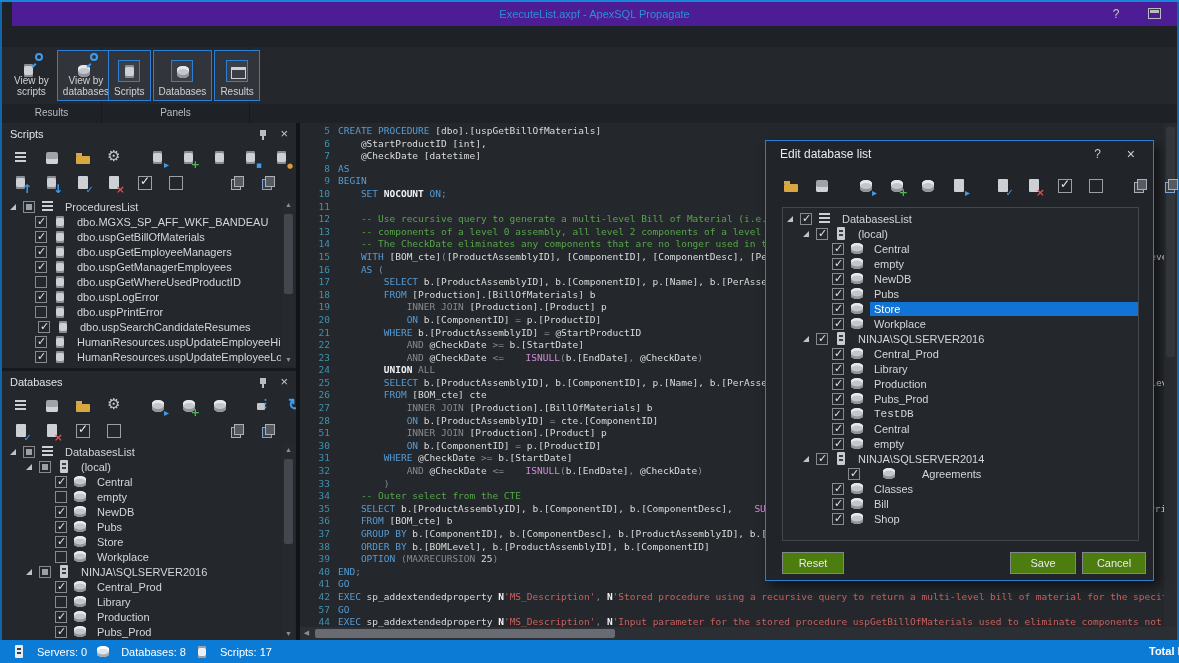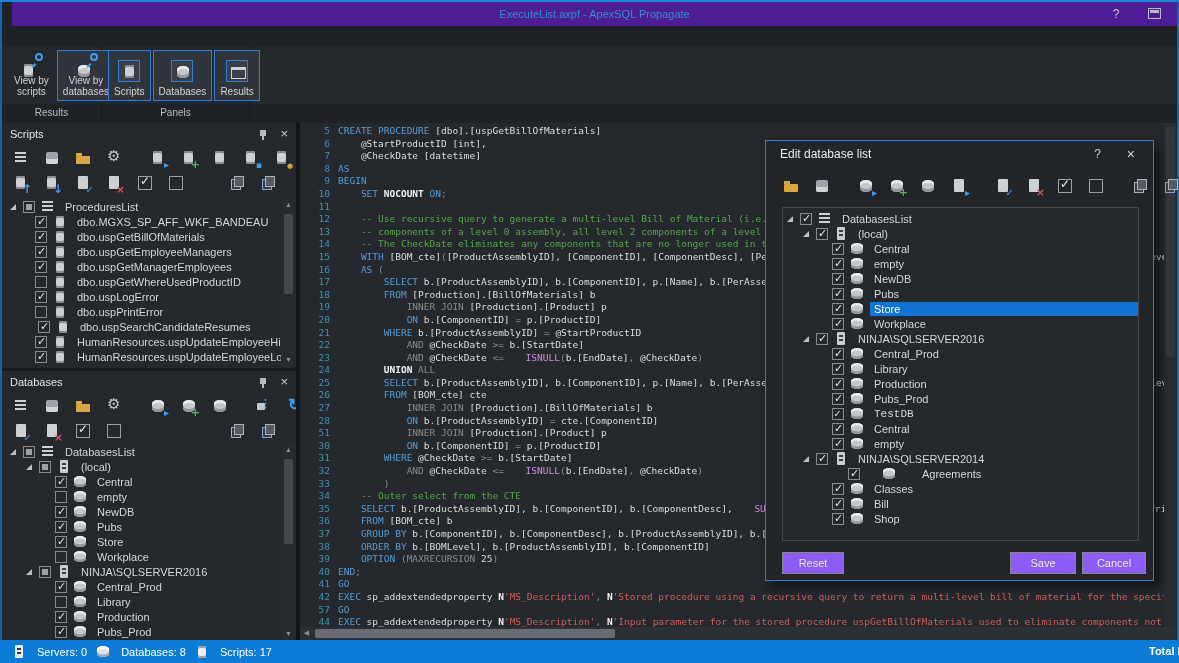"Reset" .dbtn { background: #8b5cf6 -> #4d7c0f }
